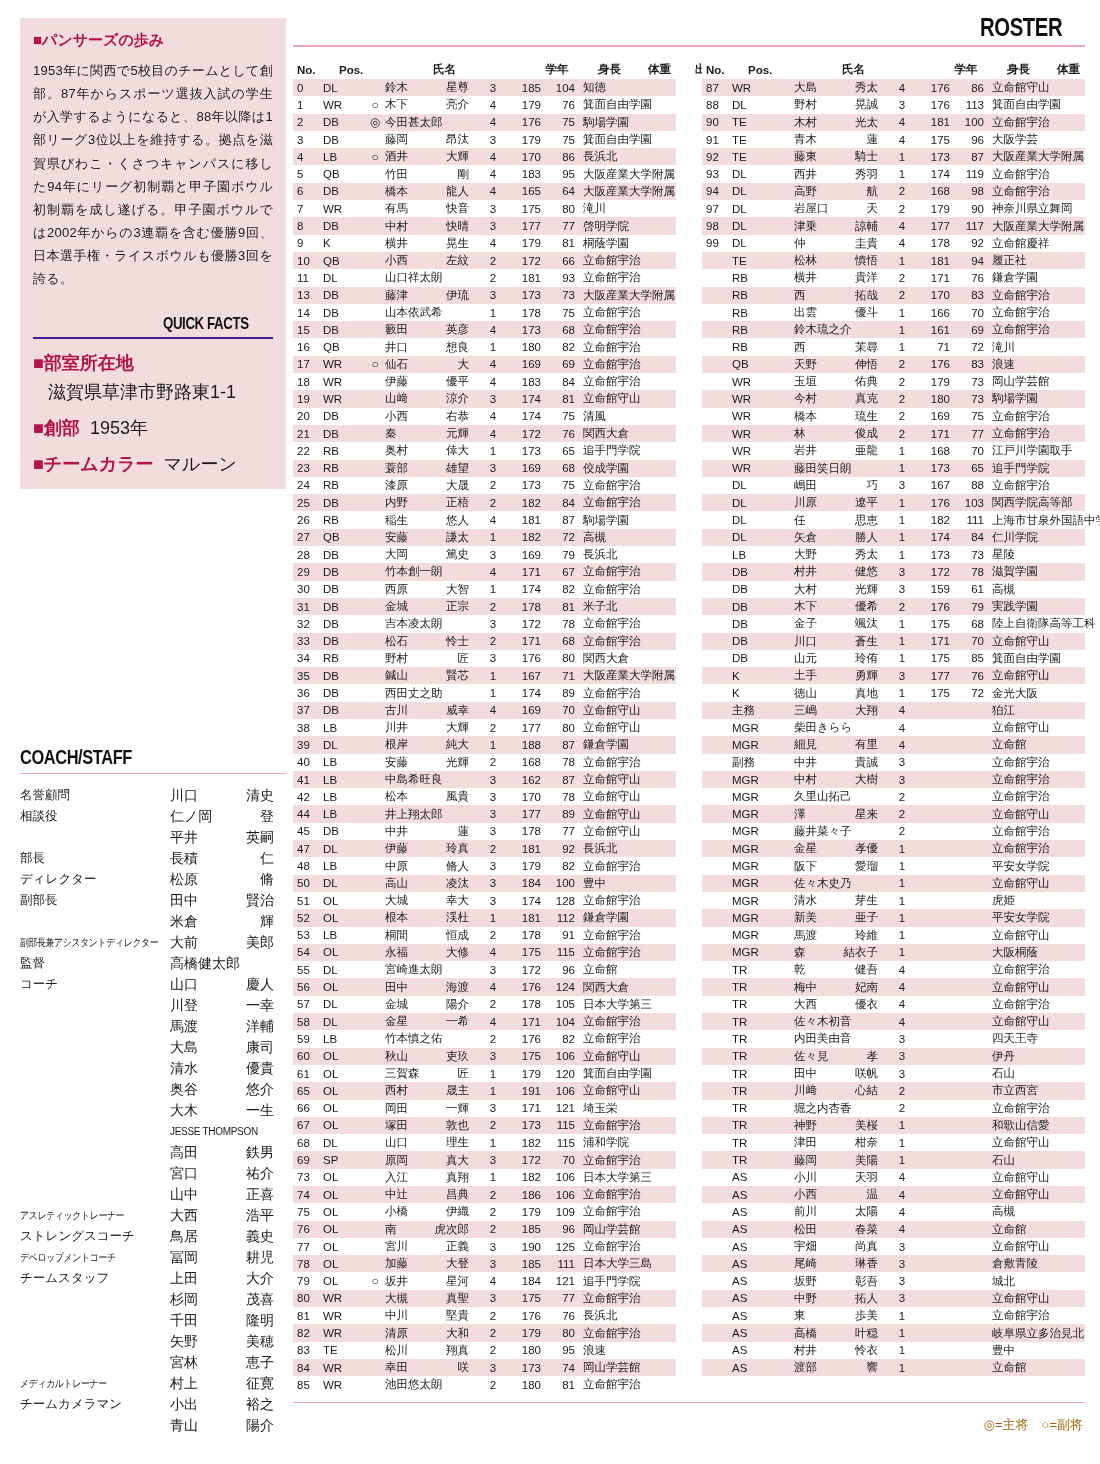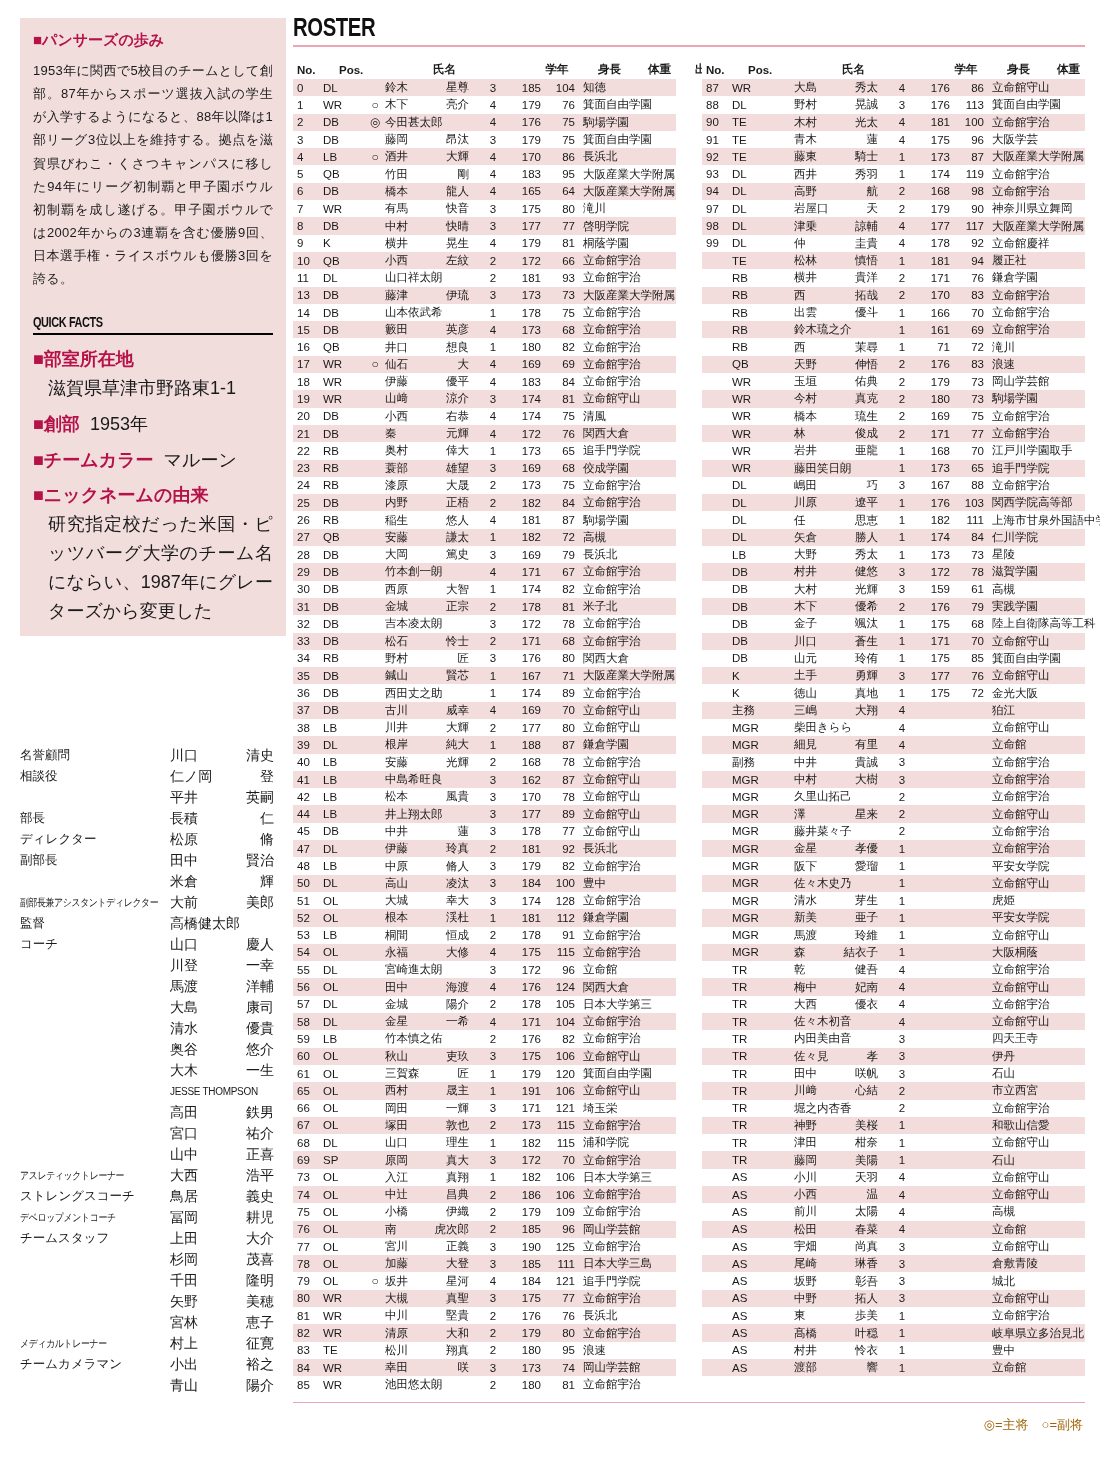"ROSTER" .roster-head-wrap { text-align: none -> right }
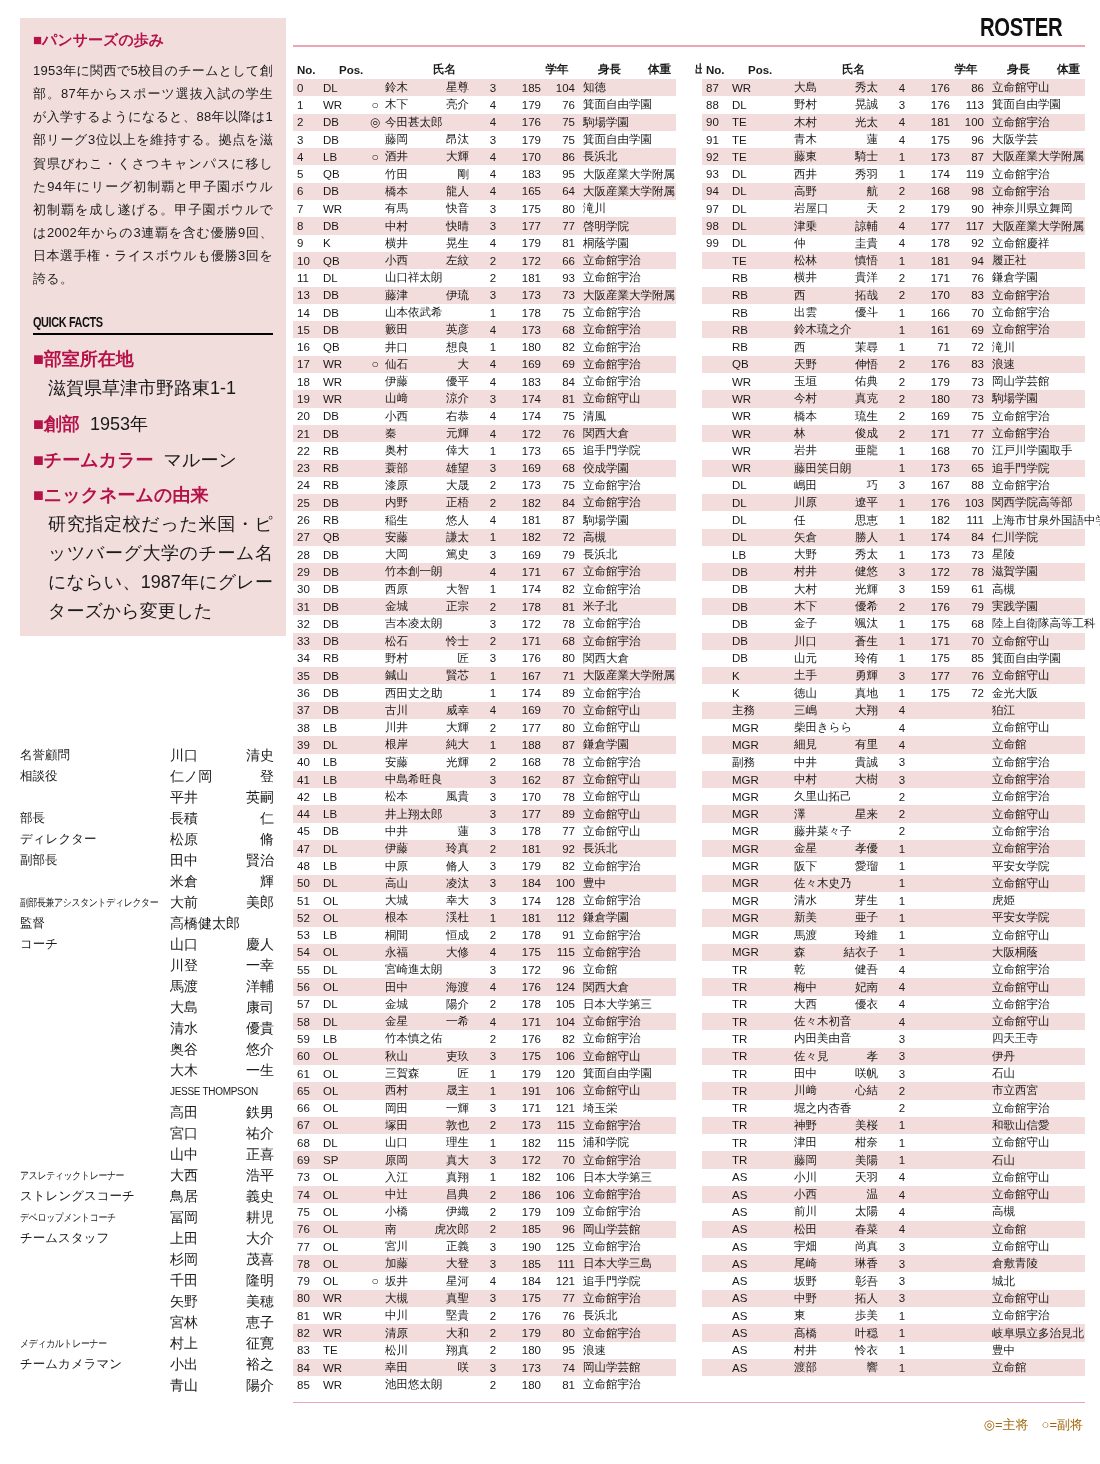"QUICK FACTS" .qf-head { border-bottom: 2px solid #000000 -> 2px solid #4c1d95; font-size: 14px -> 17px; text-align: none -> right }
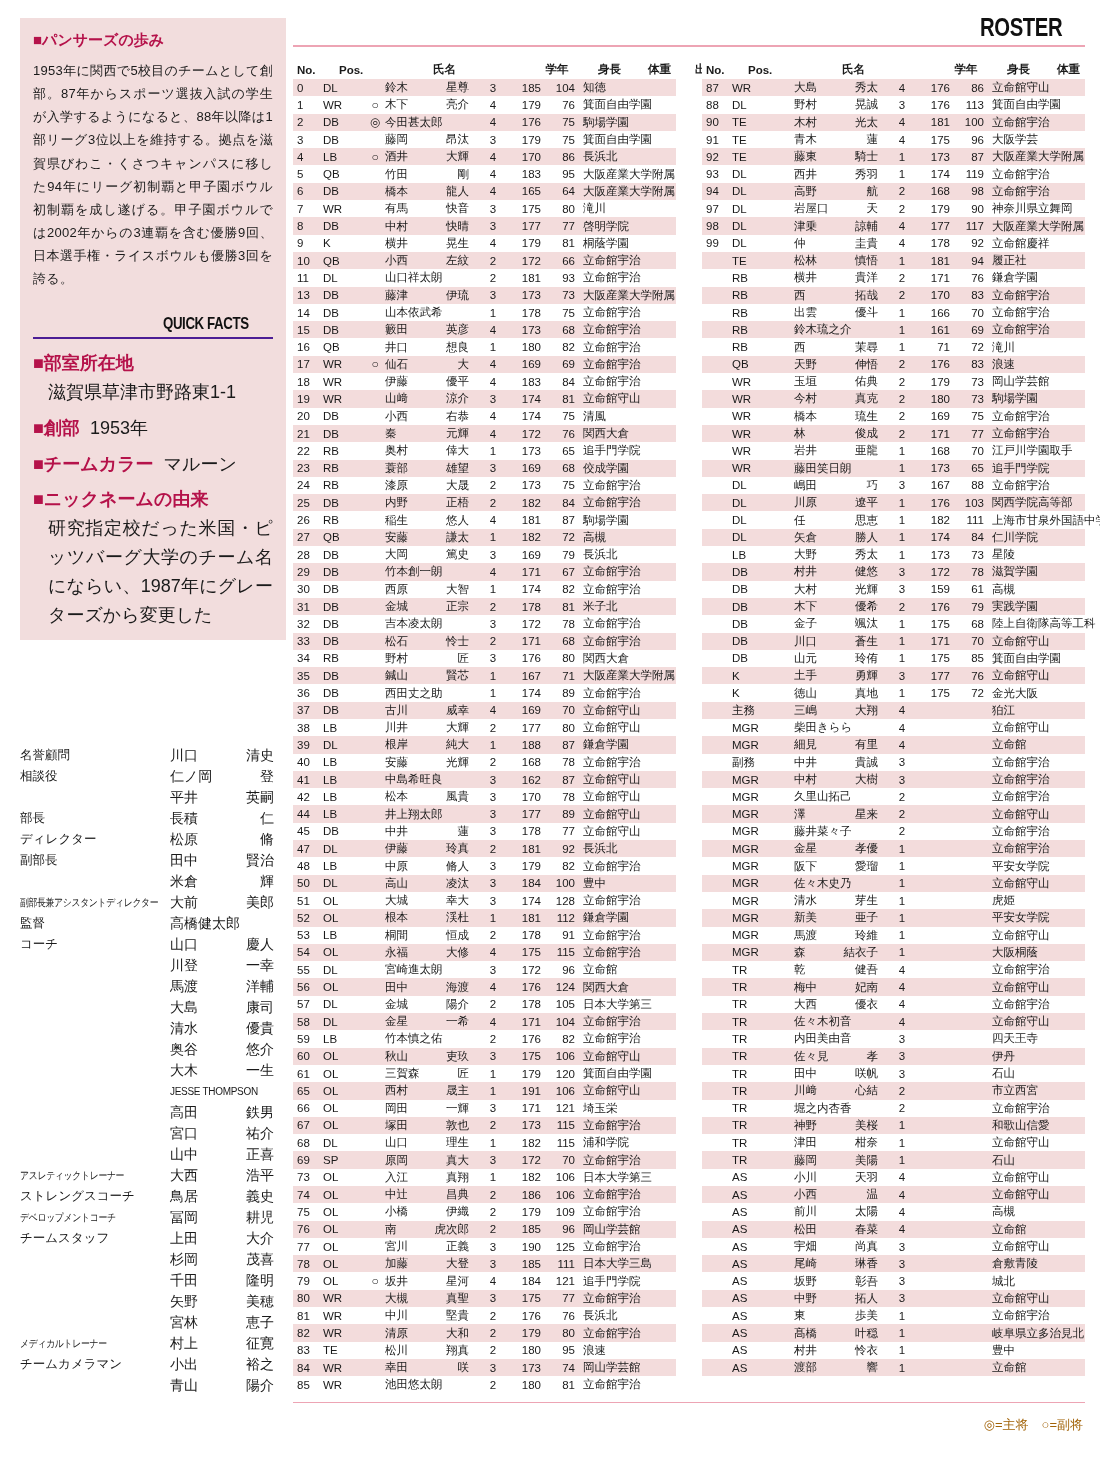"■ニックネームの由来" div.qf-item { html: <div><span>■ニックネームの由来</span><div>研究指定校だった米国・ピッツバーグ大学のチーム名にならい、1987年にグレーターズから変更した</div></div> -> none }
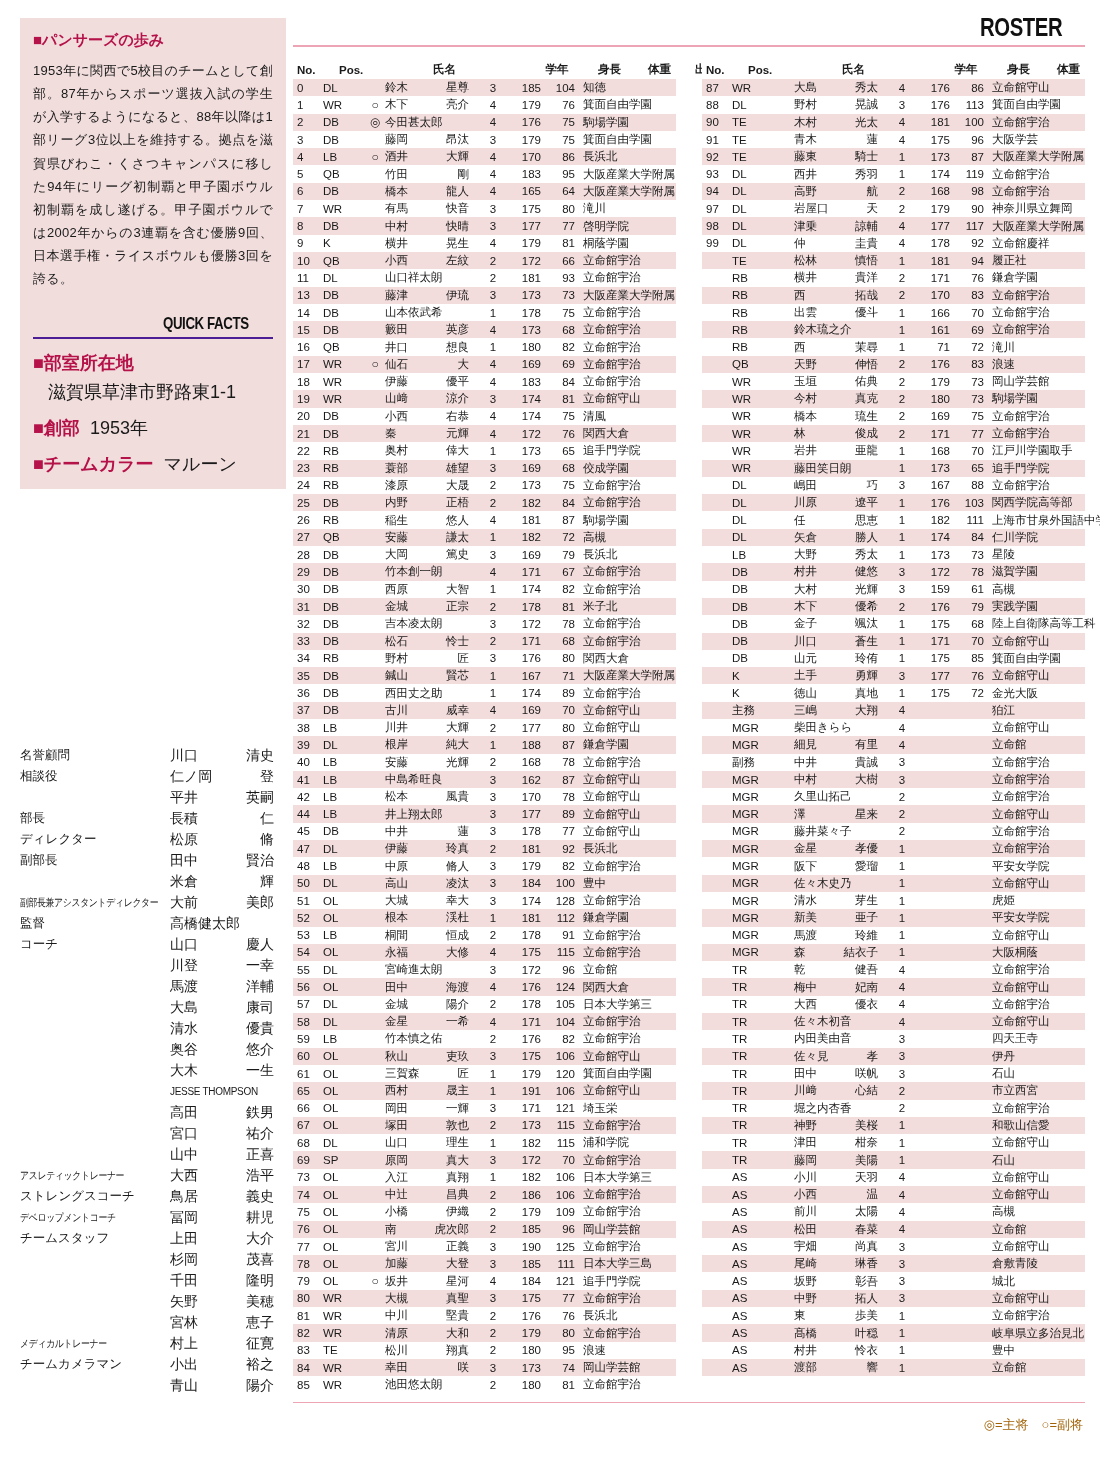"COACH/STAFF" div.cs-head { html: none -> <div><span>COACH/STAFF</span></div> }
